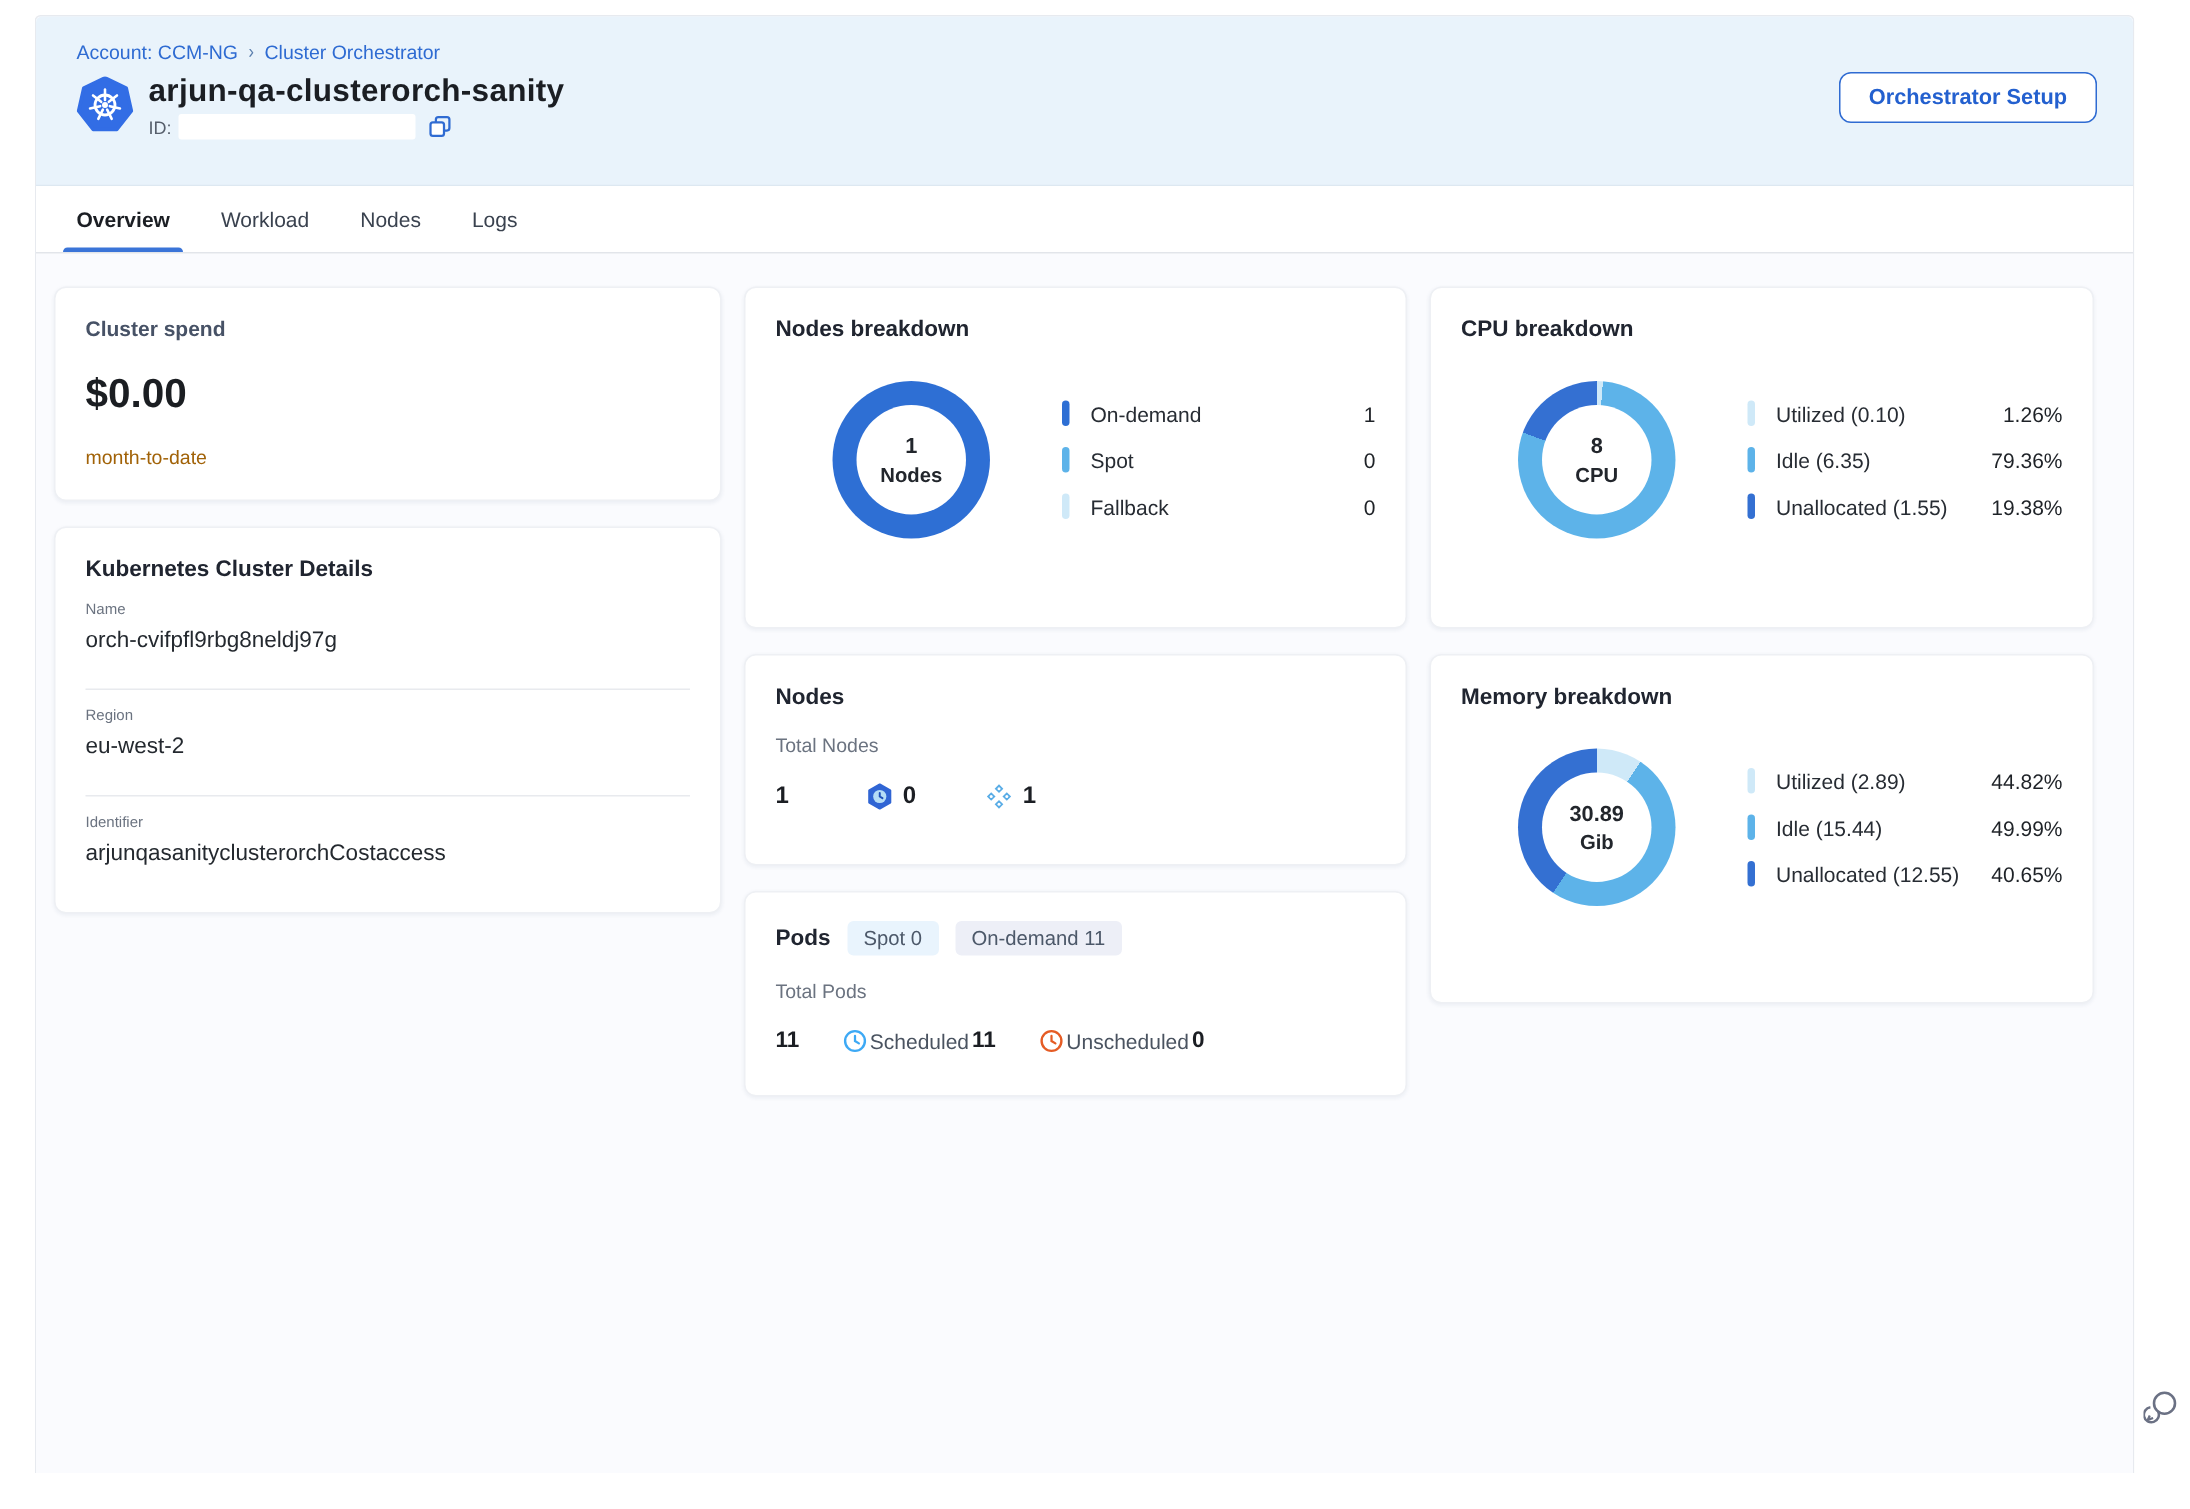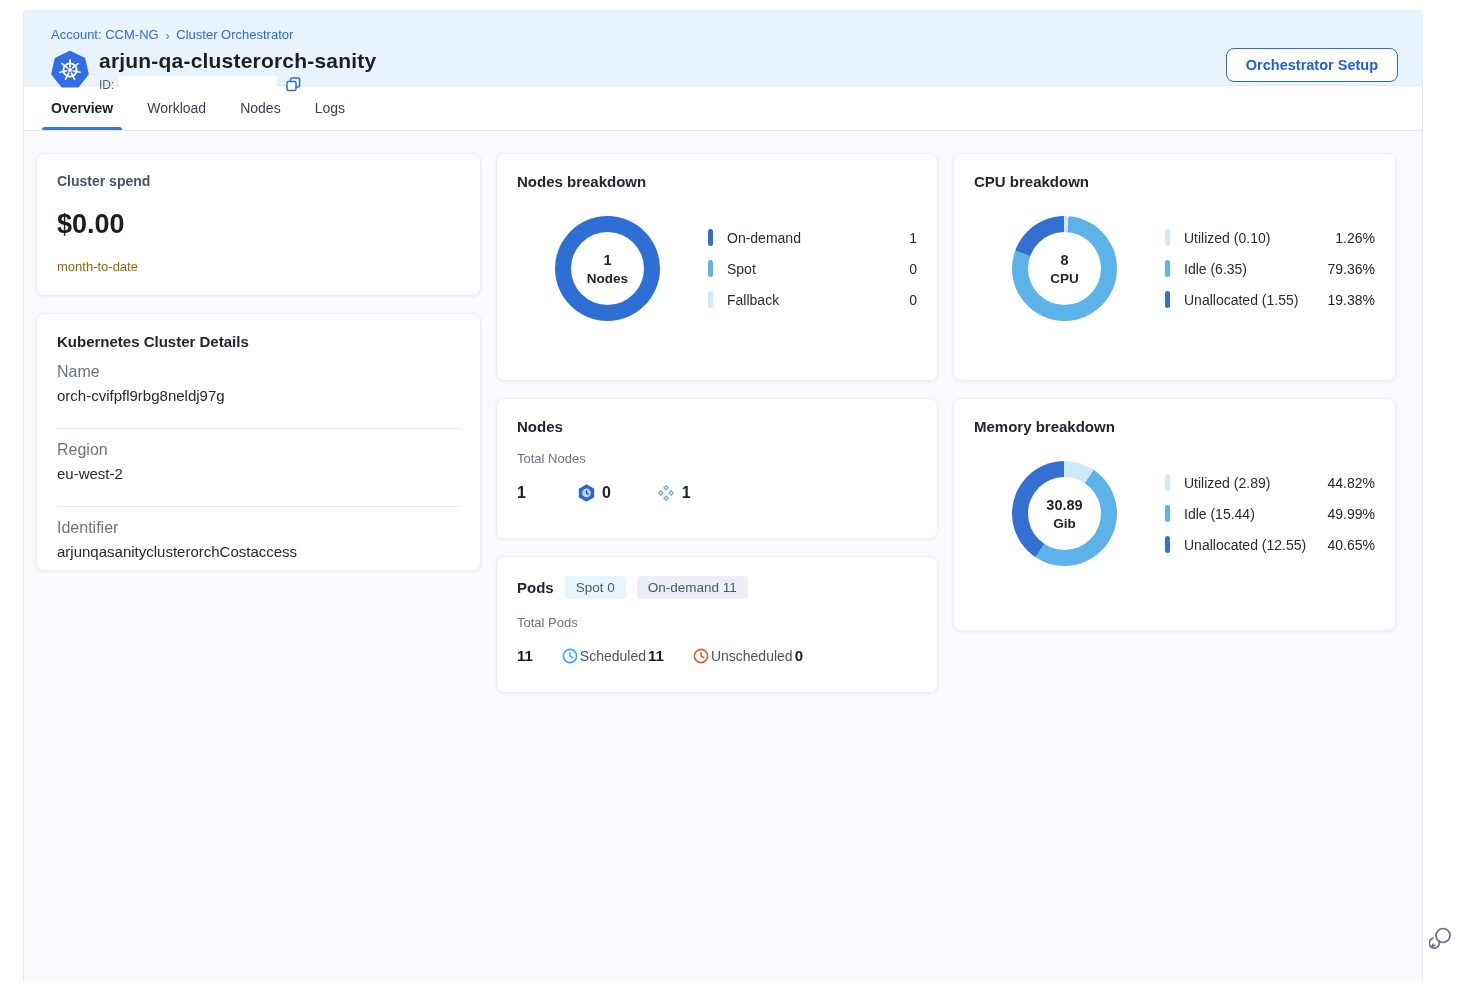"Account: CCM-NG" .panel-header { height: 75px -> 113px }
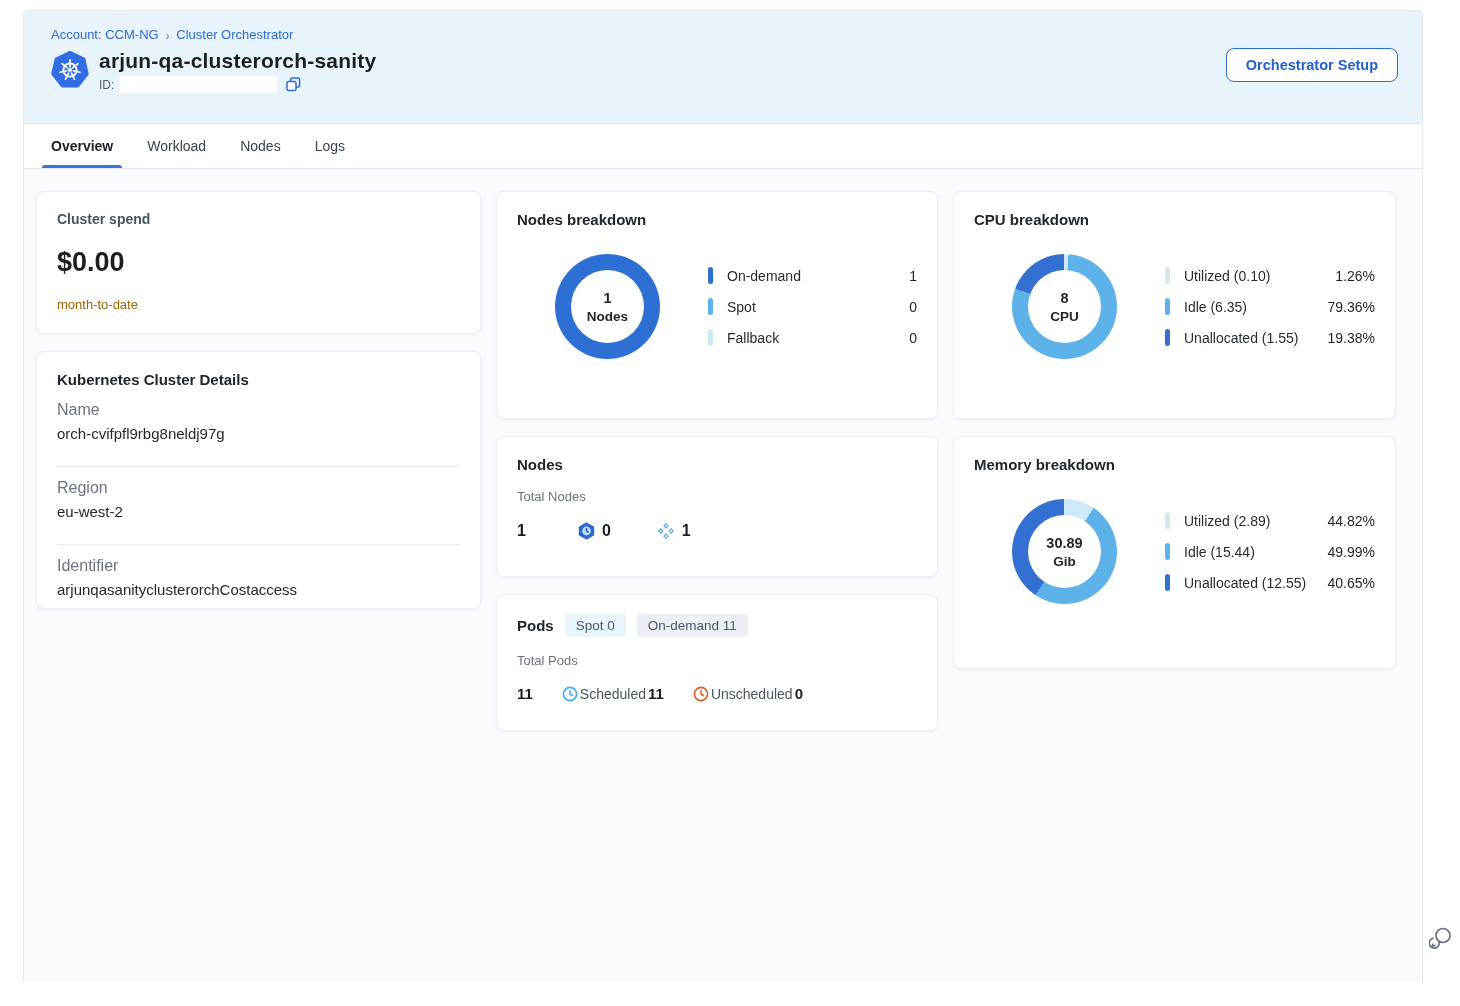"Name" .field-label { font-size: 16px -> 10px }
